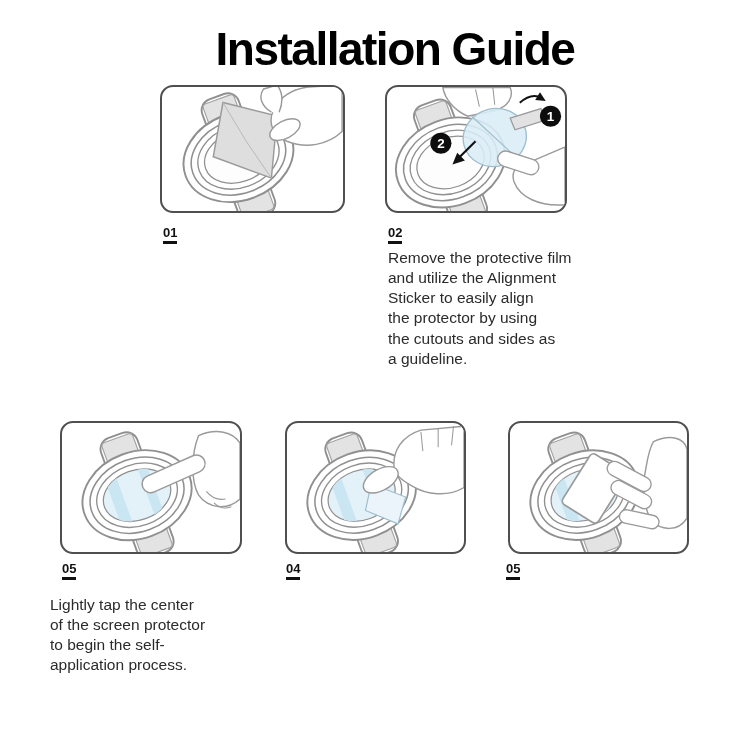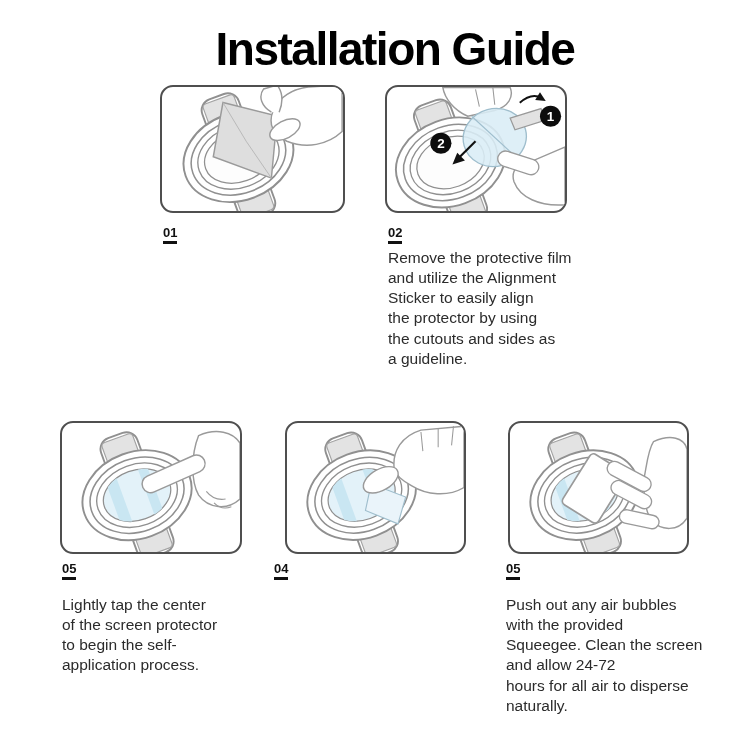"04" #lab4 { left: 274px -> 286px }
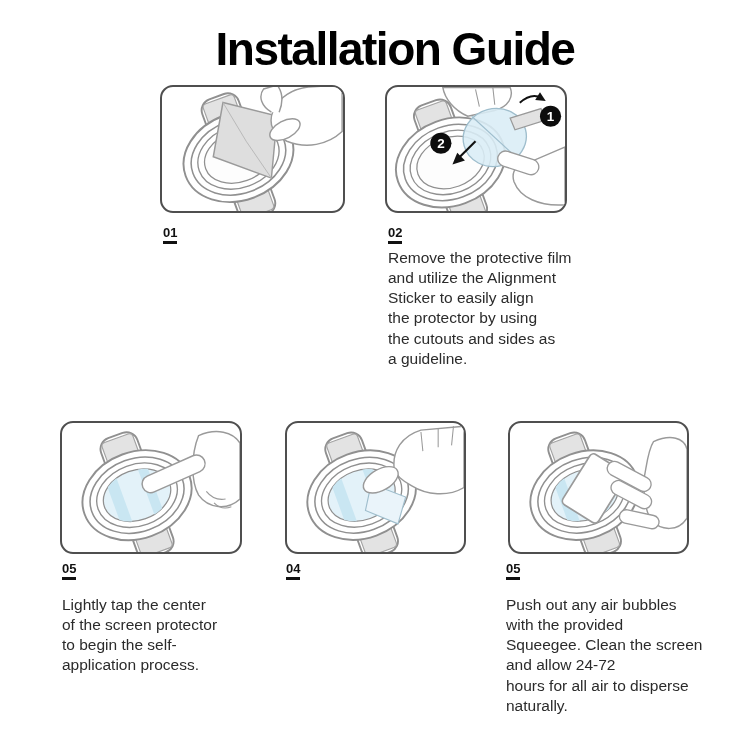"Lightly tap the center" #txt3 { left: 62px -> 50px }
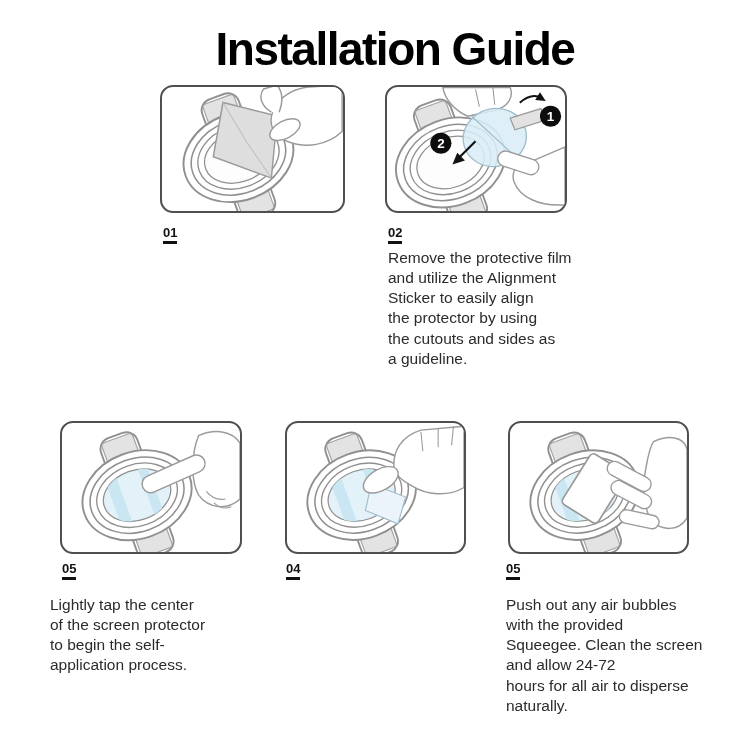"Push out any air bubbles" div.step-text { html: <div>Push out any air bubbles with the provided Squeegee. Clean the screen and allow 24-72 hours for all air to disperse naturally.</div> -> none }
